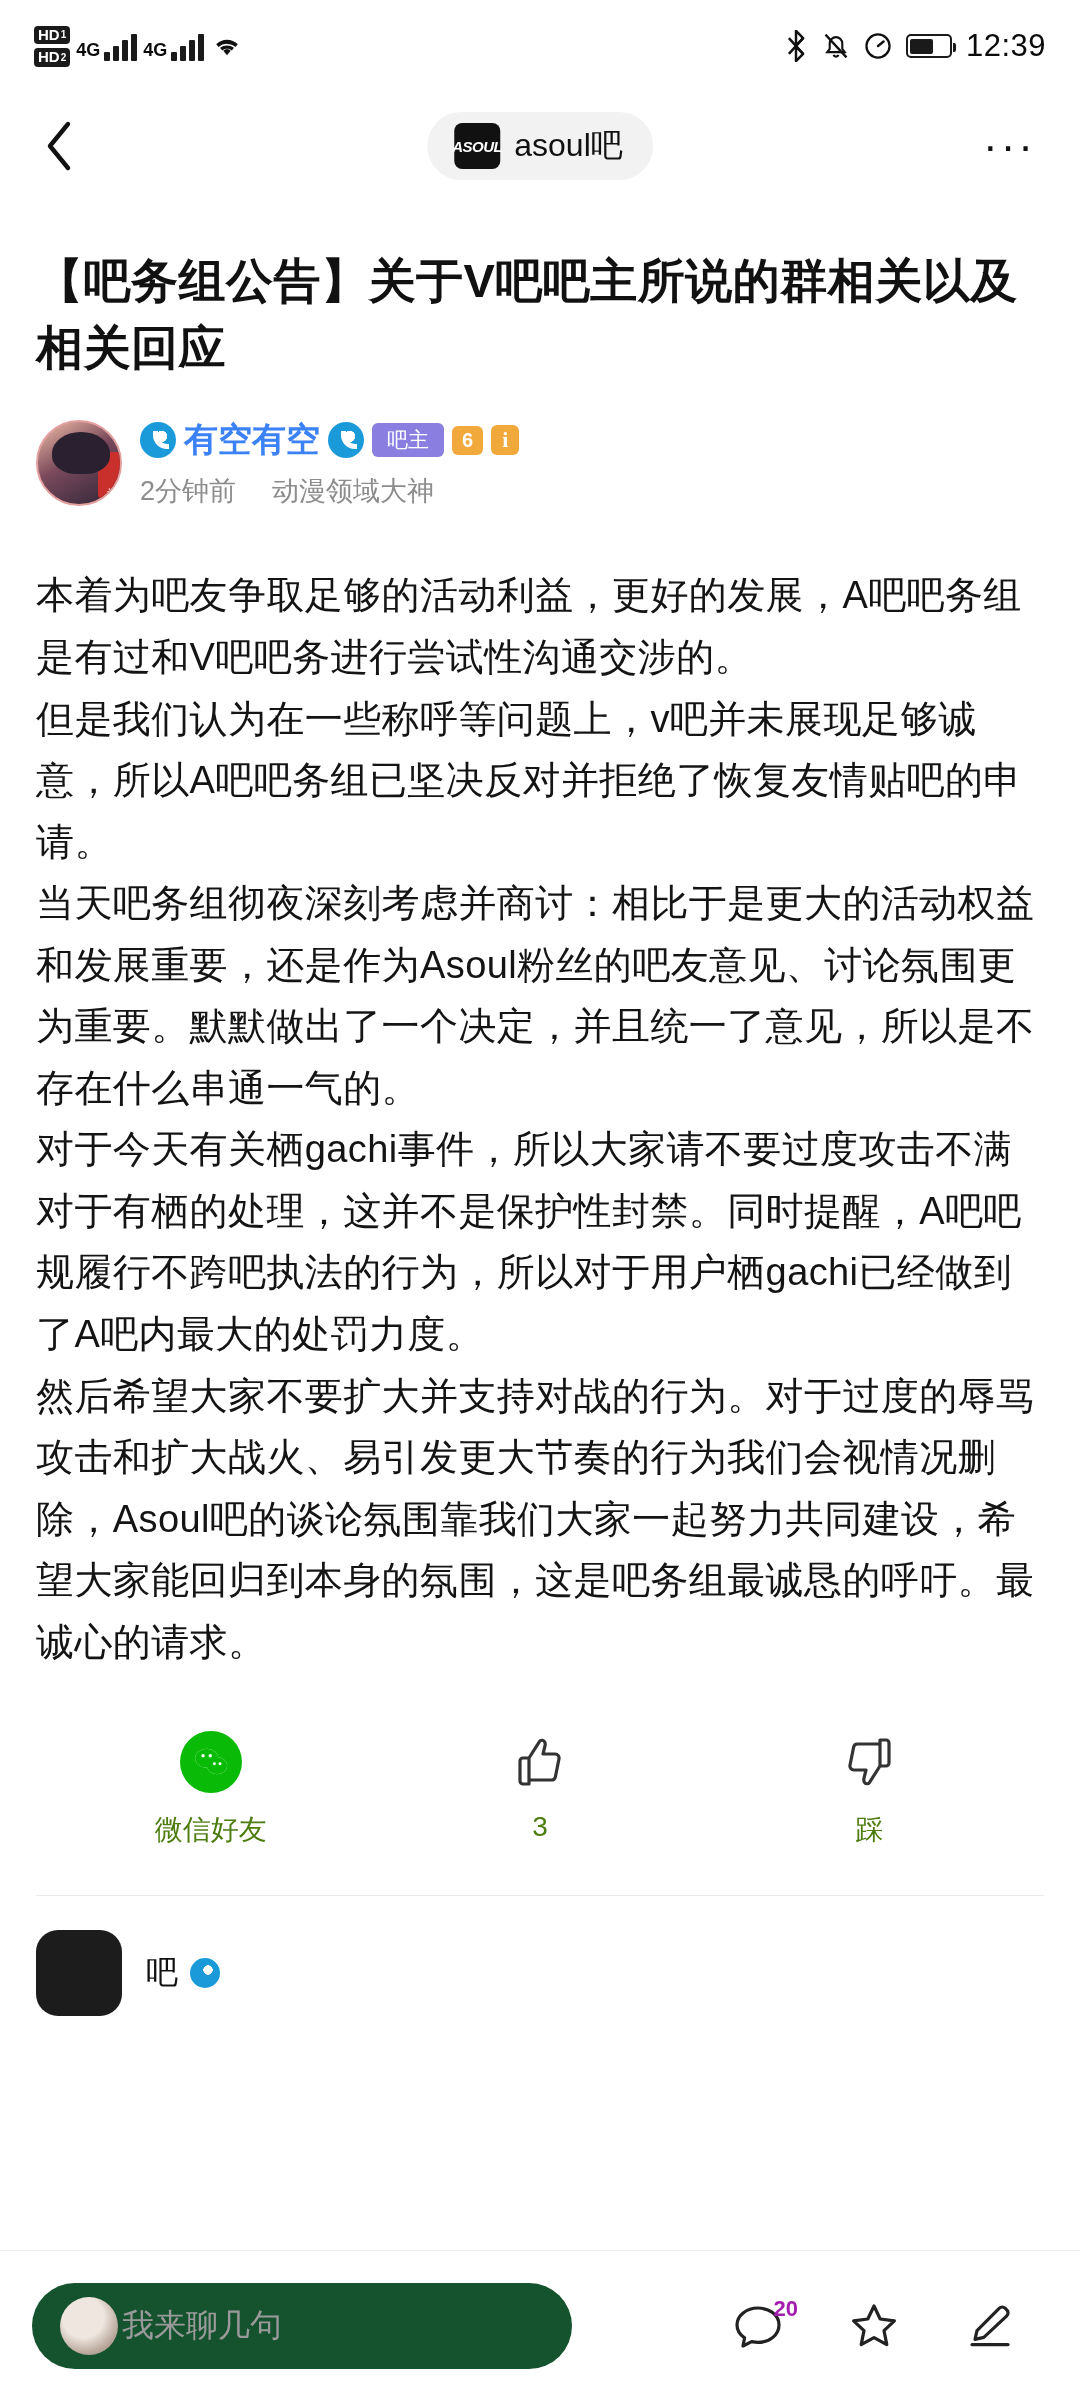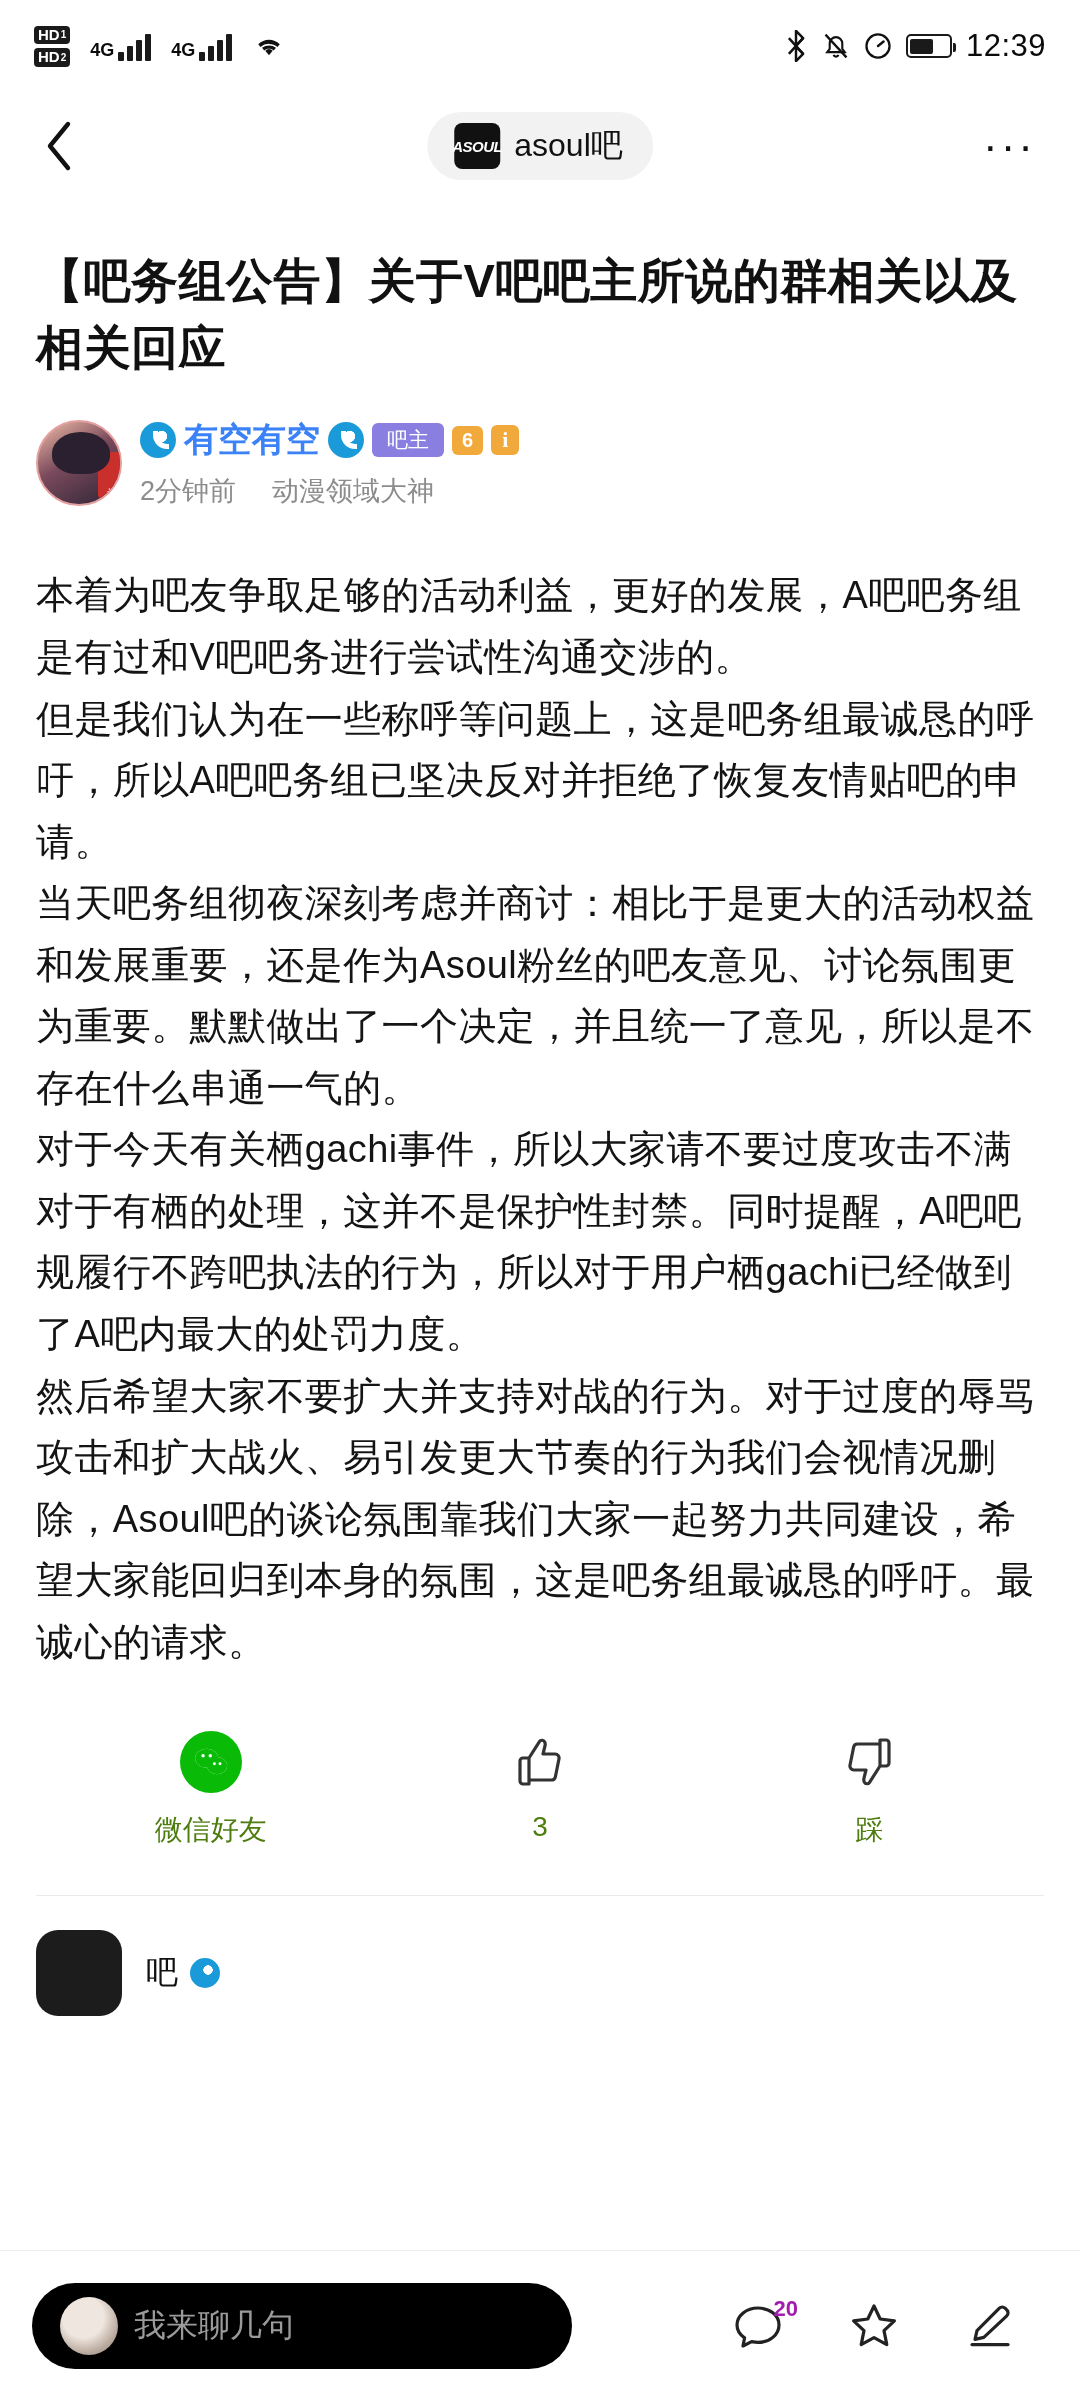"HD" .sb-left { gap: 20px -> 6px }
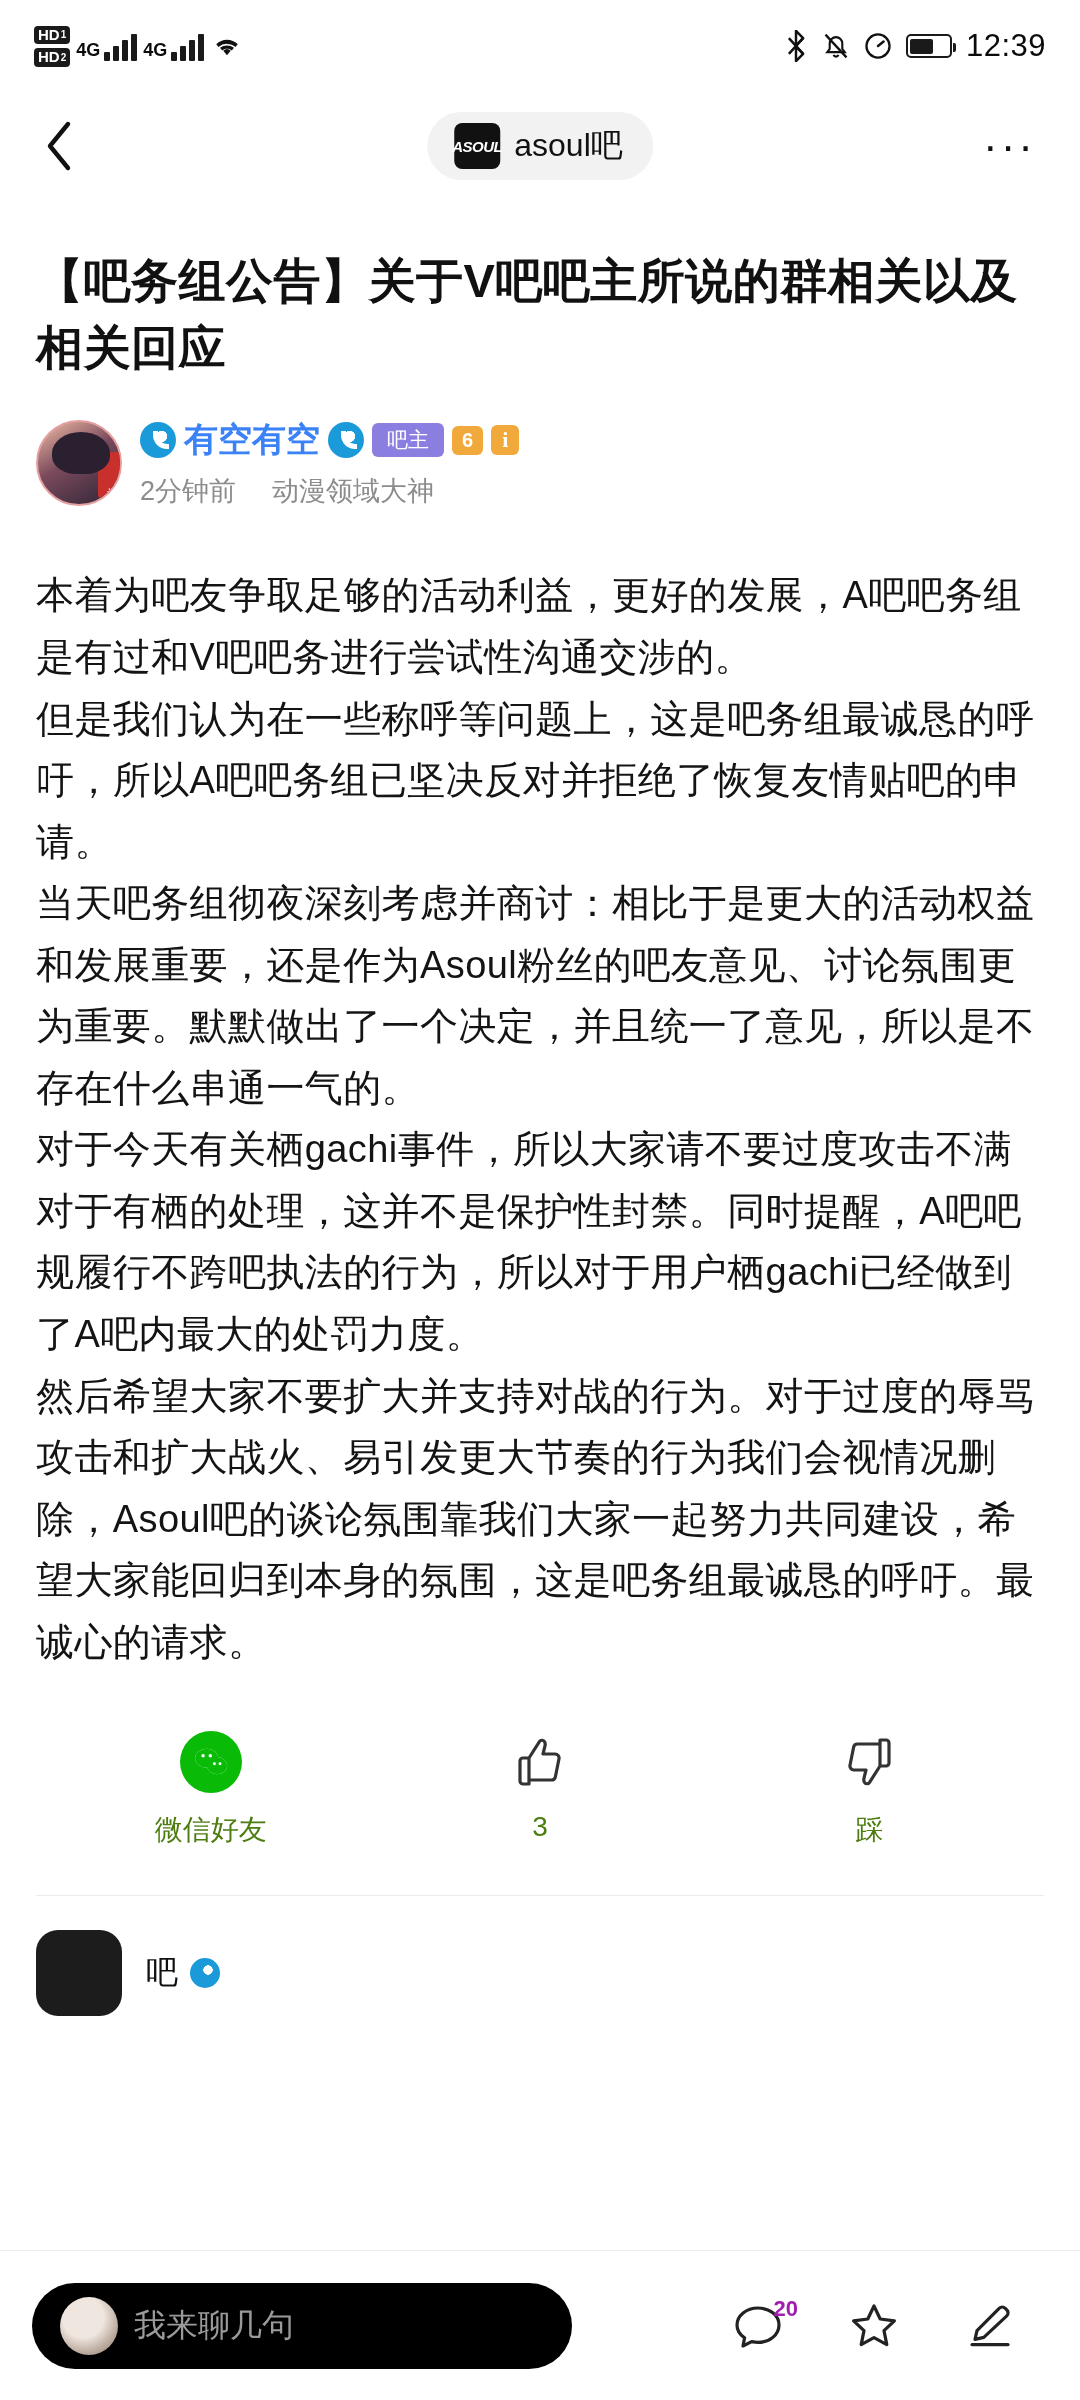"但是我们认为在一些称呼等问题上，这是吧务组最诚恳的呼吁，所以A吧吧务组已坚决反对" p { text: 这是吧务组最诚恳的呼吁 -> v吧并未展现足够诚意 }
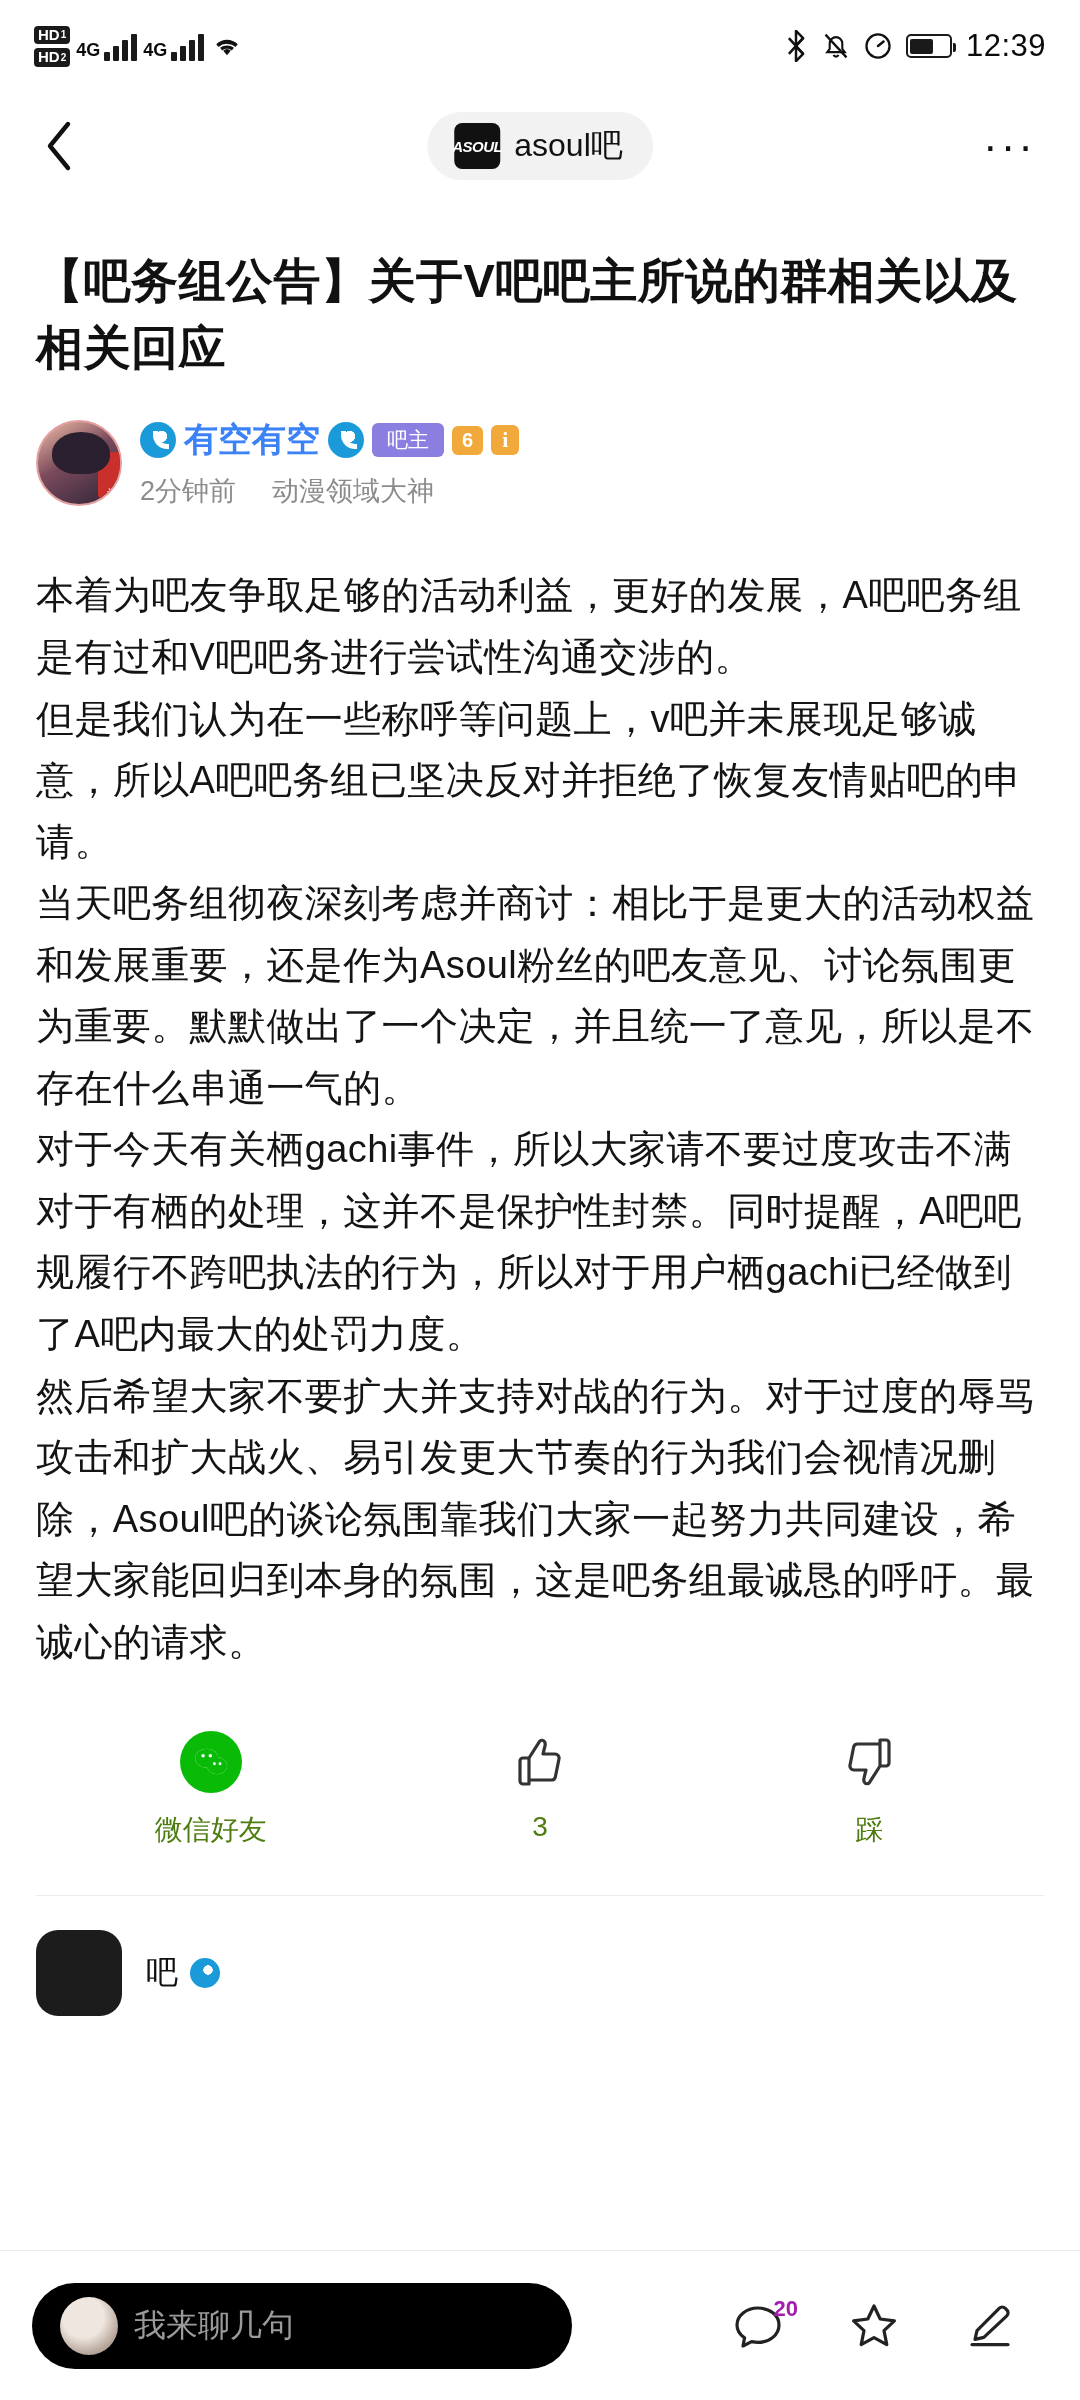"我来聊几句" .cmt-input { background: #000000 -> #14532d; gap: 16px -> 4px }
